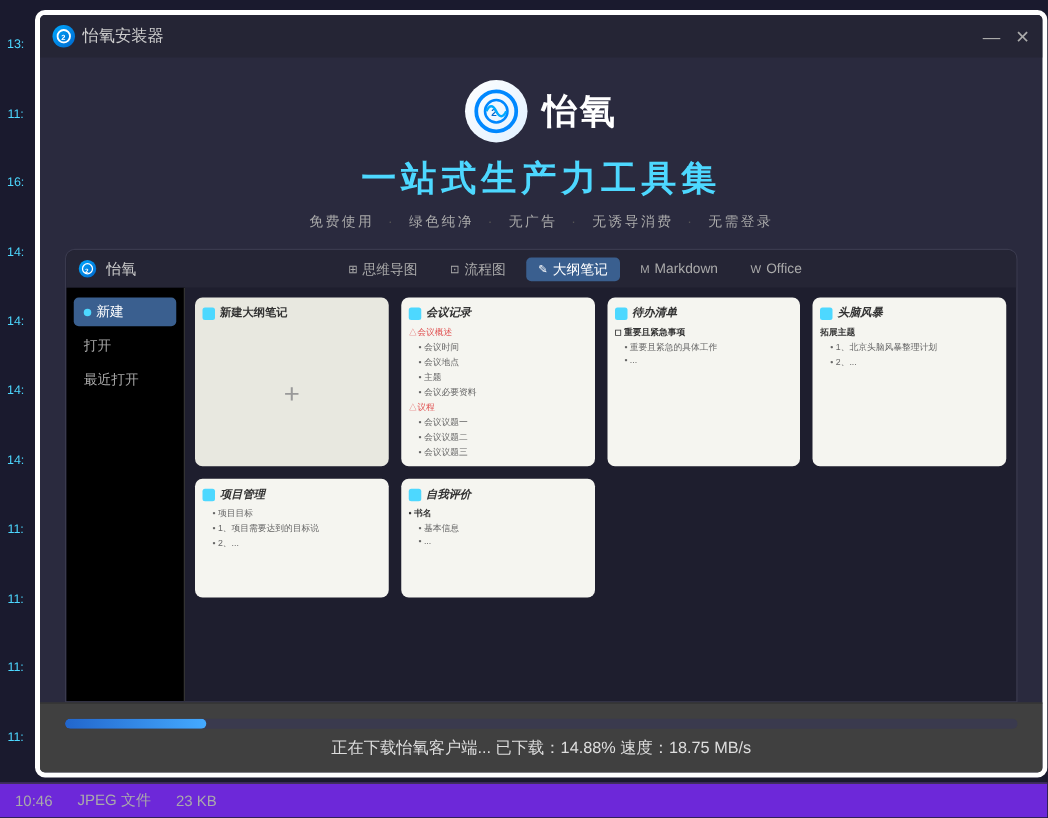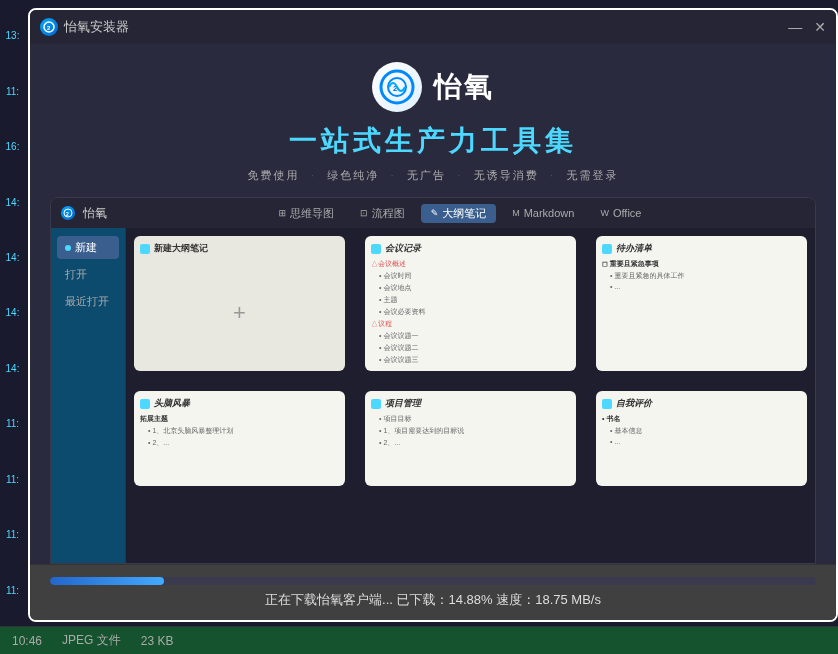"怡氧安装器" .window { border: 2px solid #ffffff -> 4px solid #ffffff }
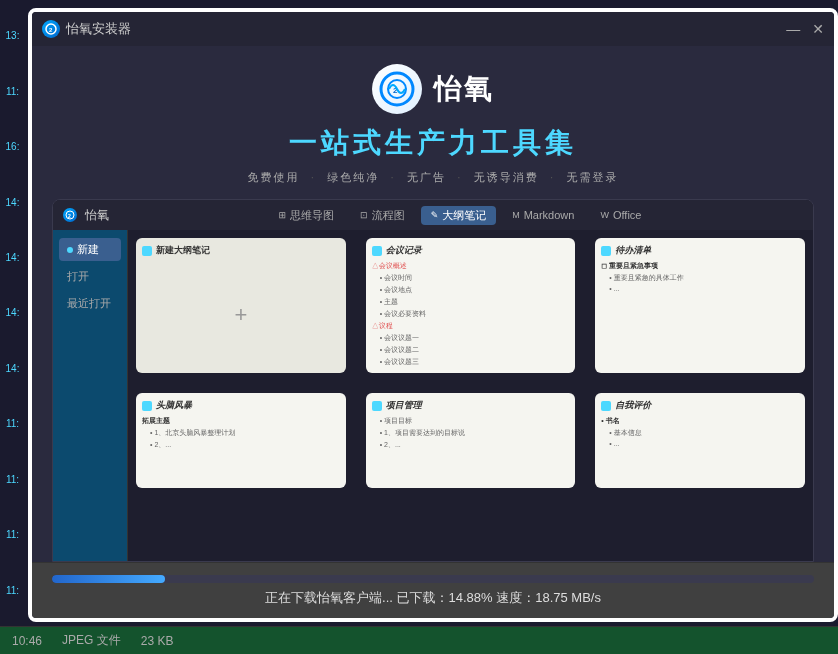"新建" .inner-sidebar { background: #0c4a6e -> #000000; width: 75px -> 95px }
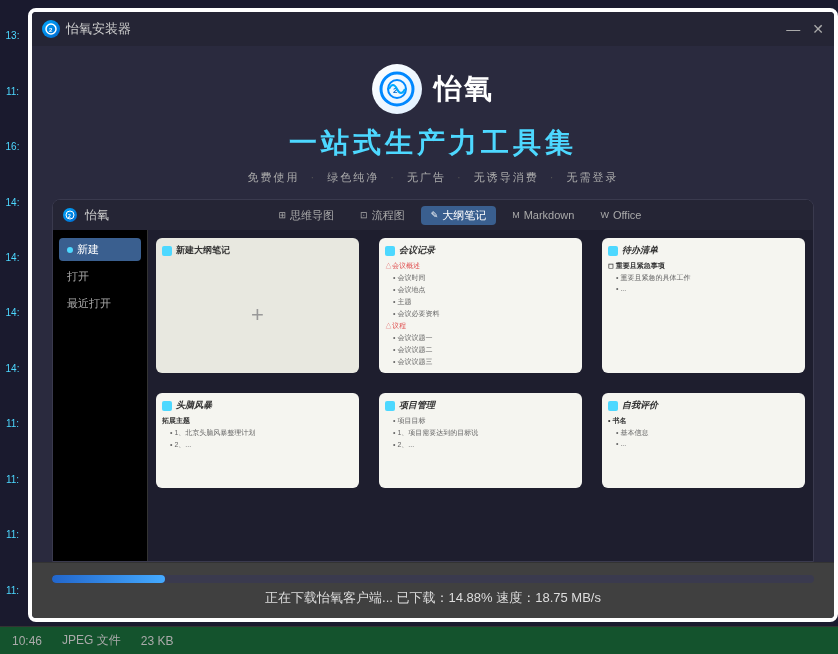"新建大纲笔记" .cards-area { gap: 20px -> 10px; grid-template-columns: repeat(3, 1fr) -> repeat(4, 1fr) }
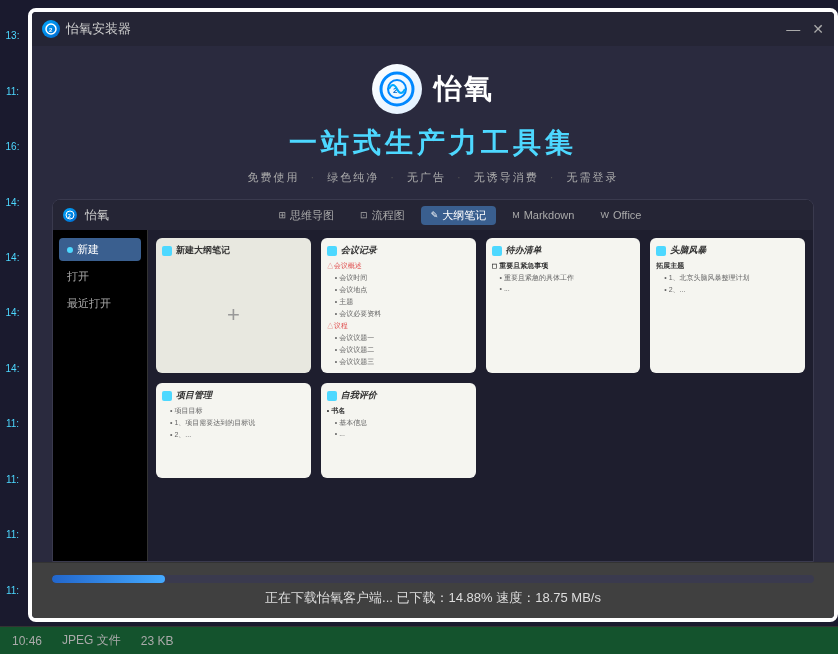"10:46" .taskbar { background: #14532d -> #6d28d9 }
